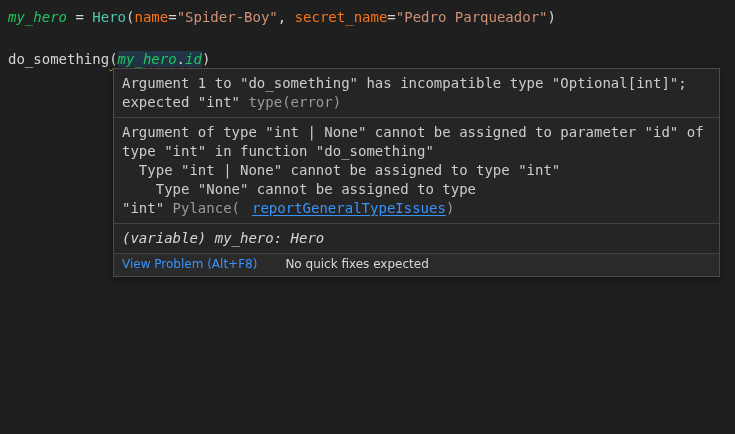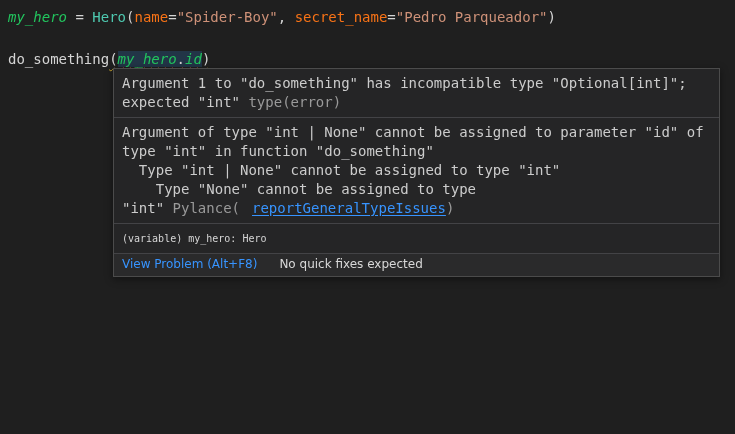"(variable) my_hero: Hero" .hover-def { font-size: 10px -> 14px; font-style: none -> italic }
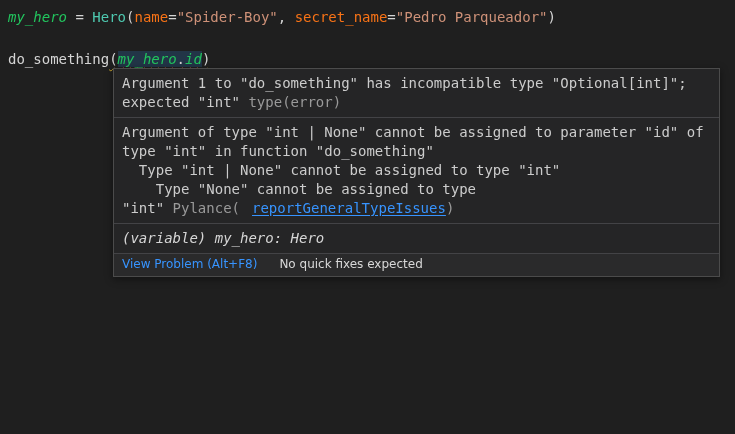"View Problem (Alt+F8)" .hover-statusbar { gap: 22px -> 28px }
